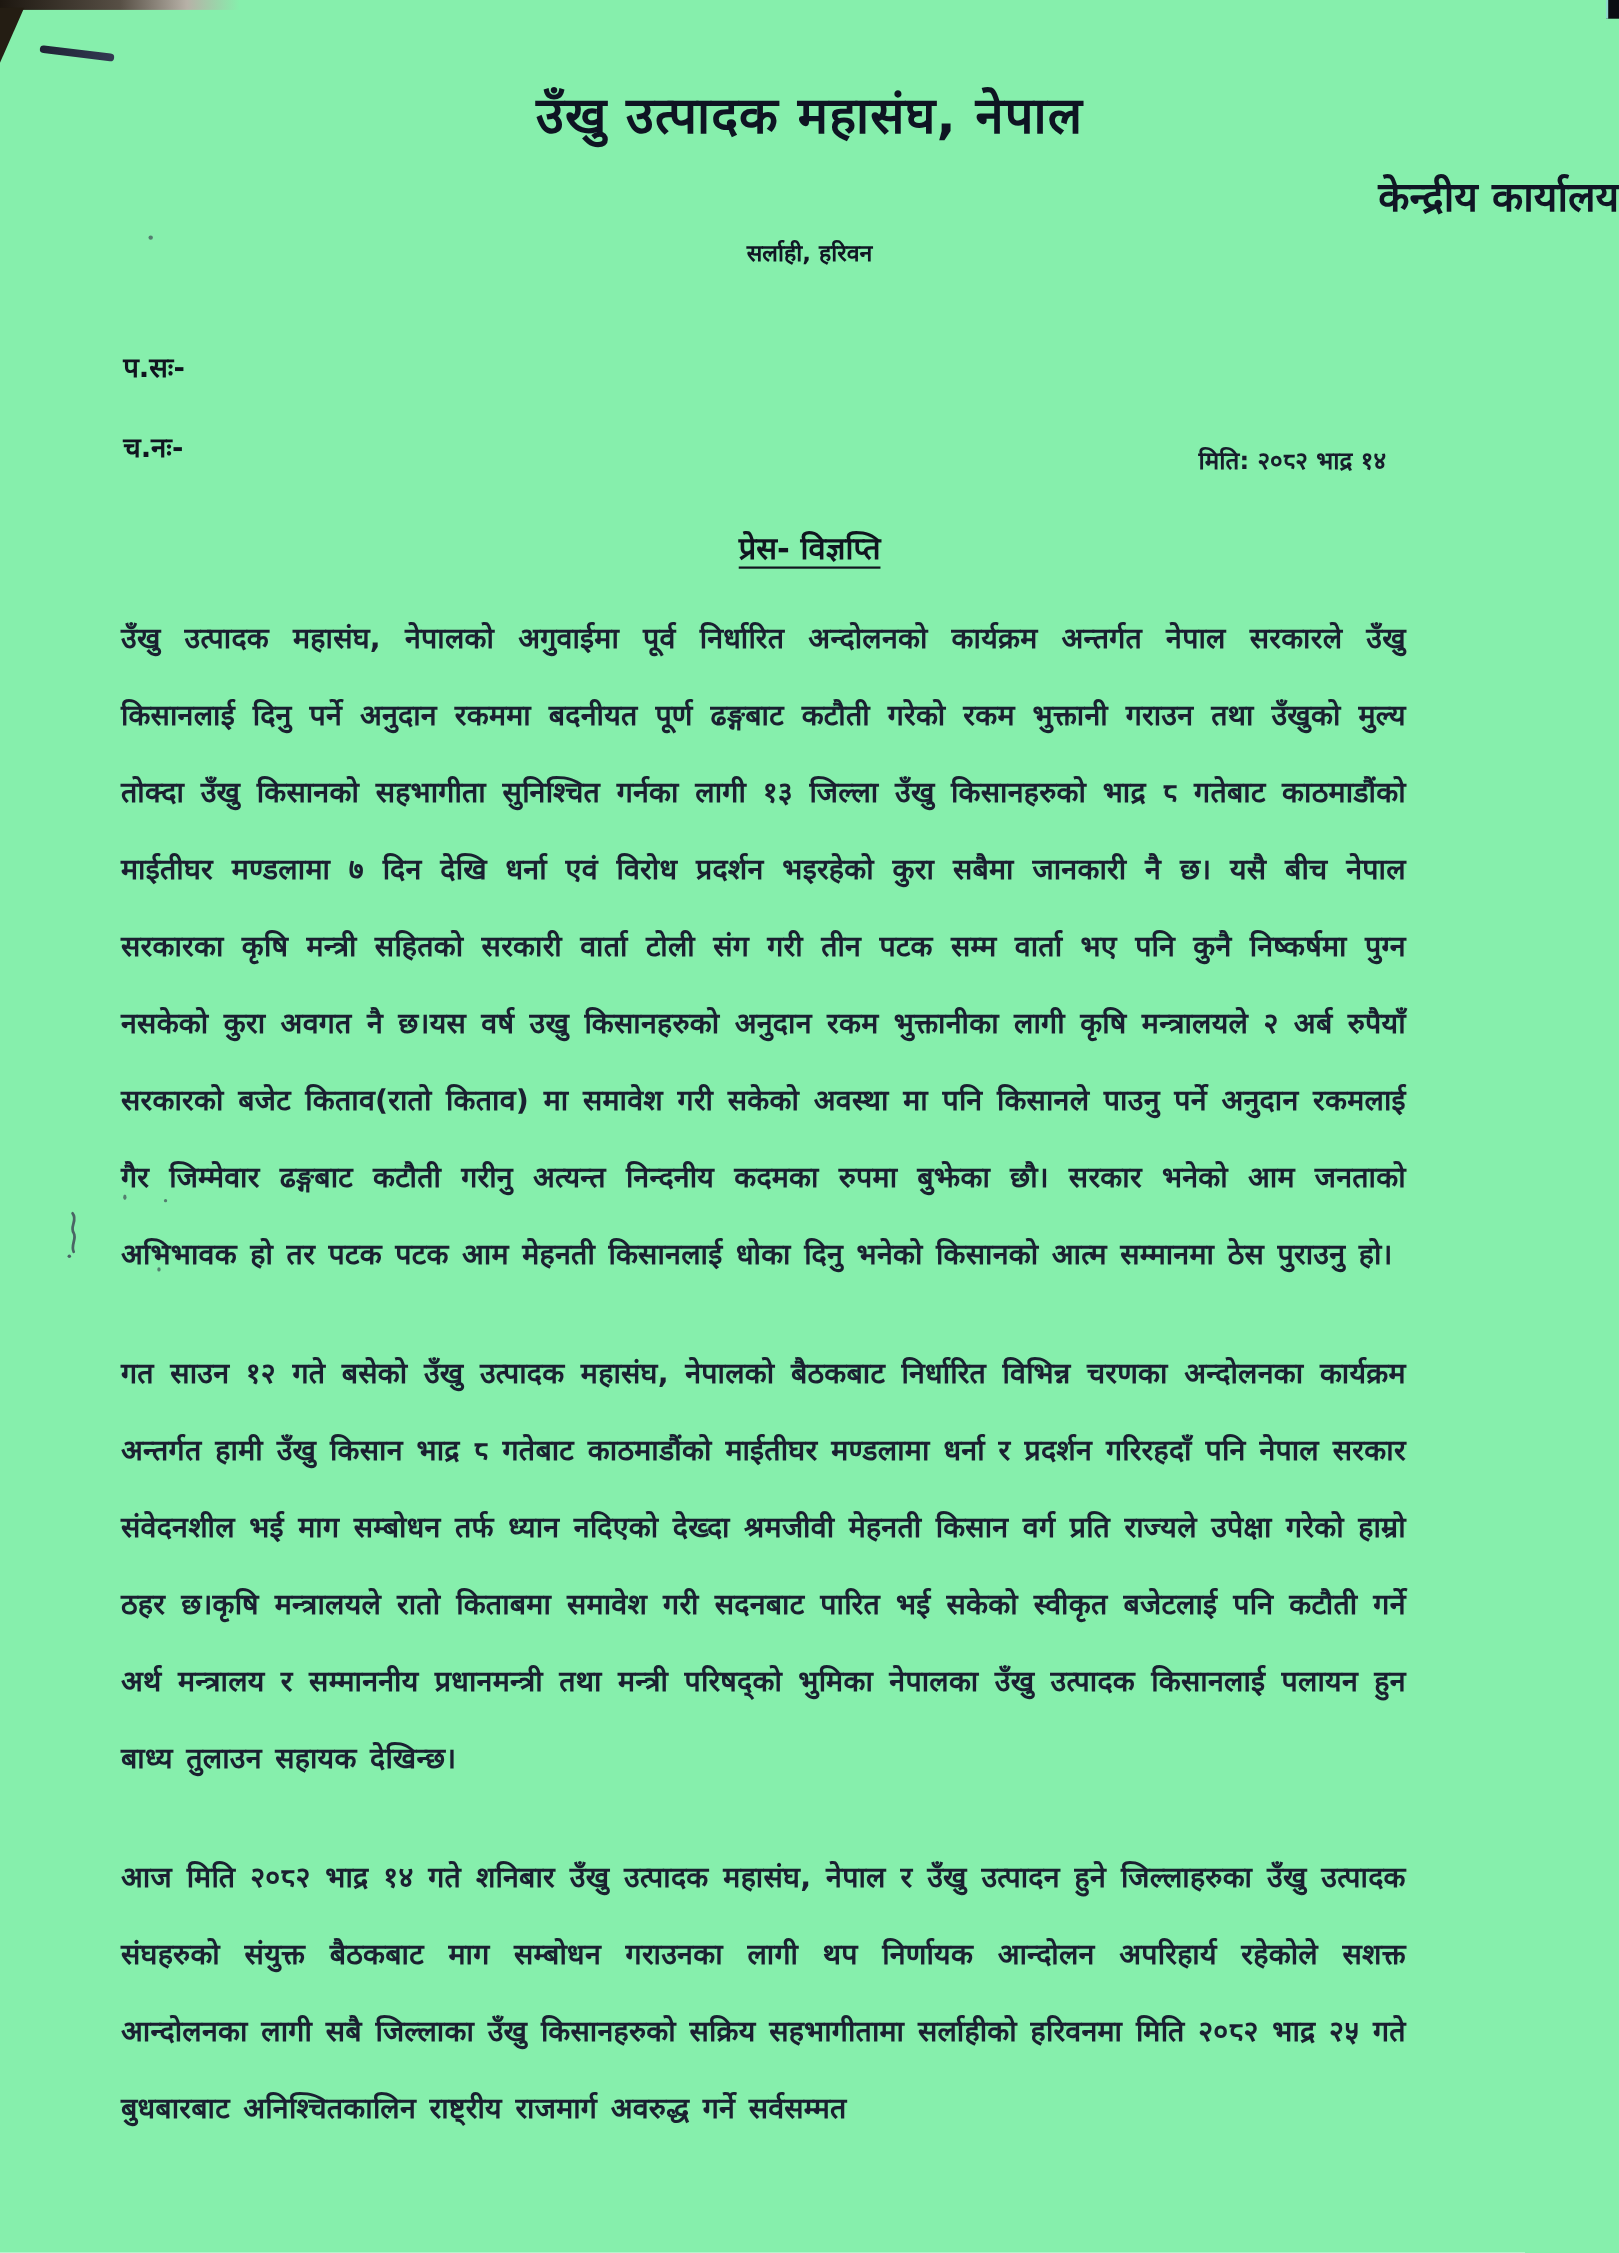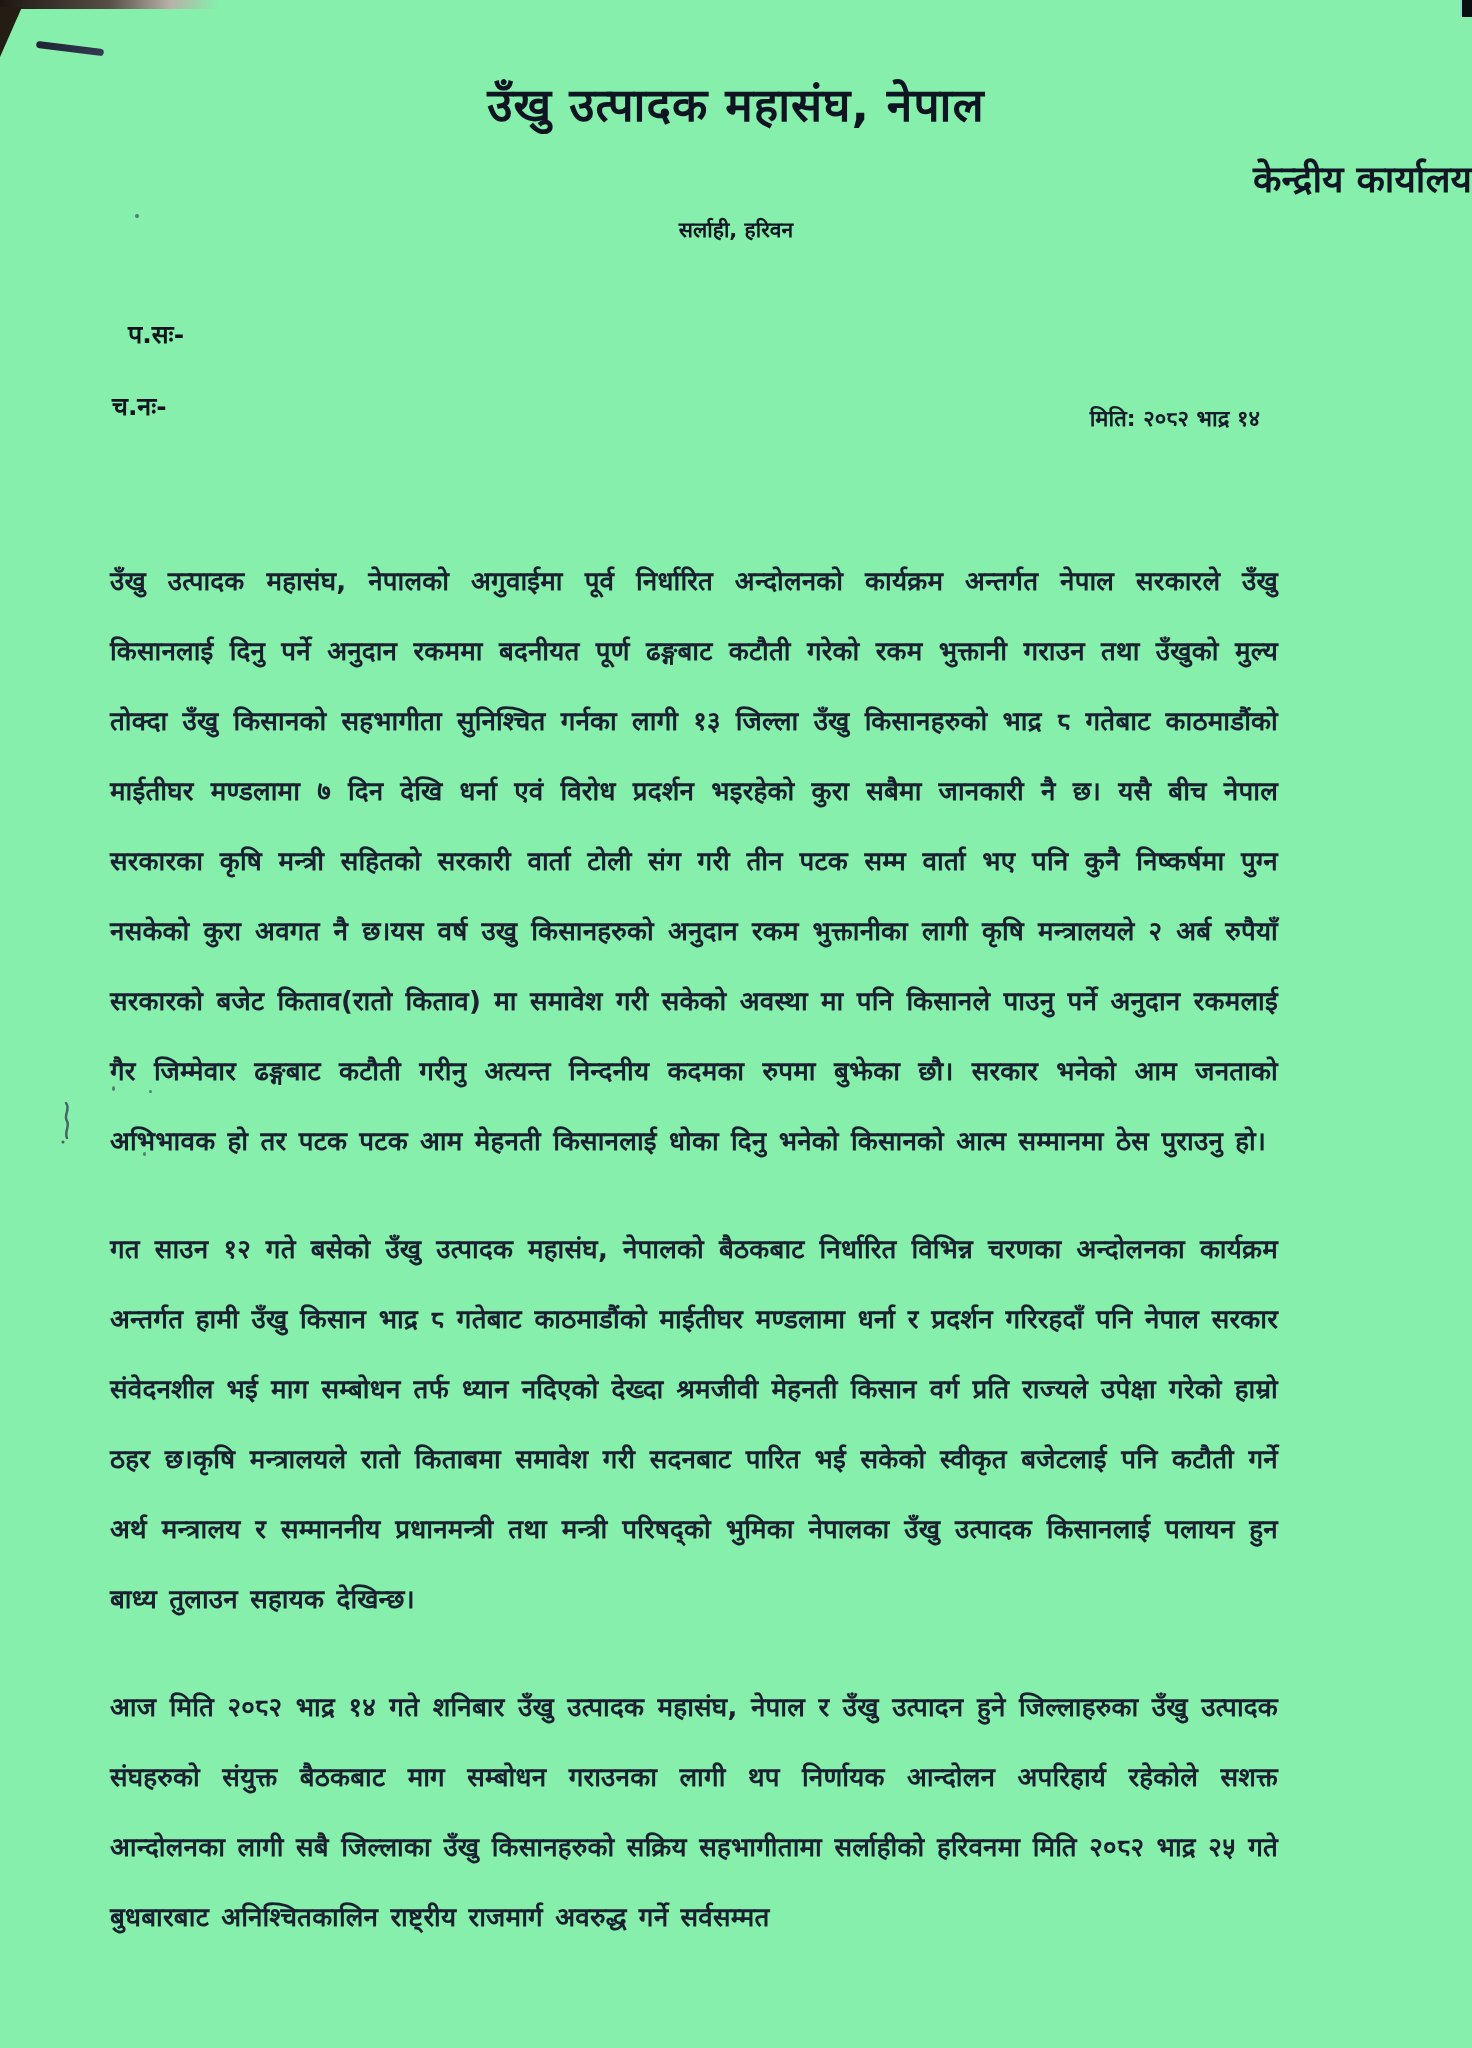"प.सः-" .ref-no { margin-left: 16px -> none }
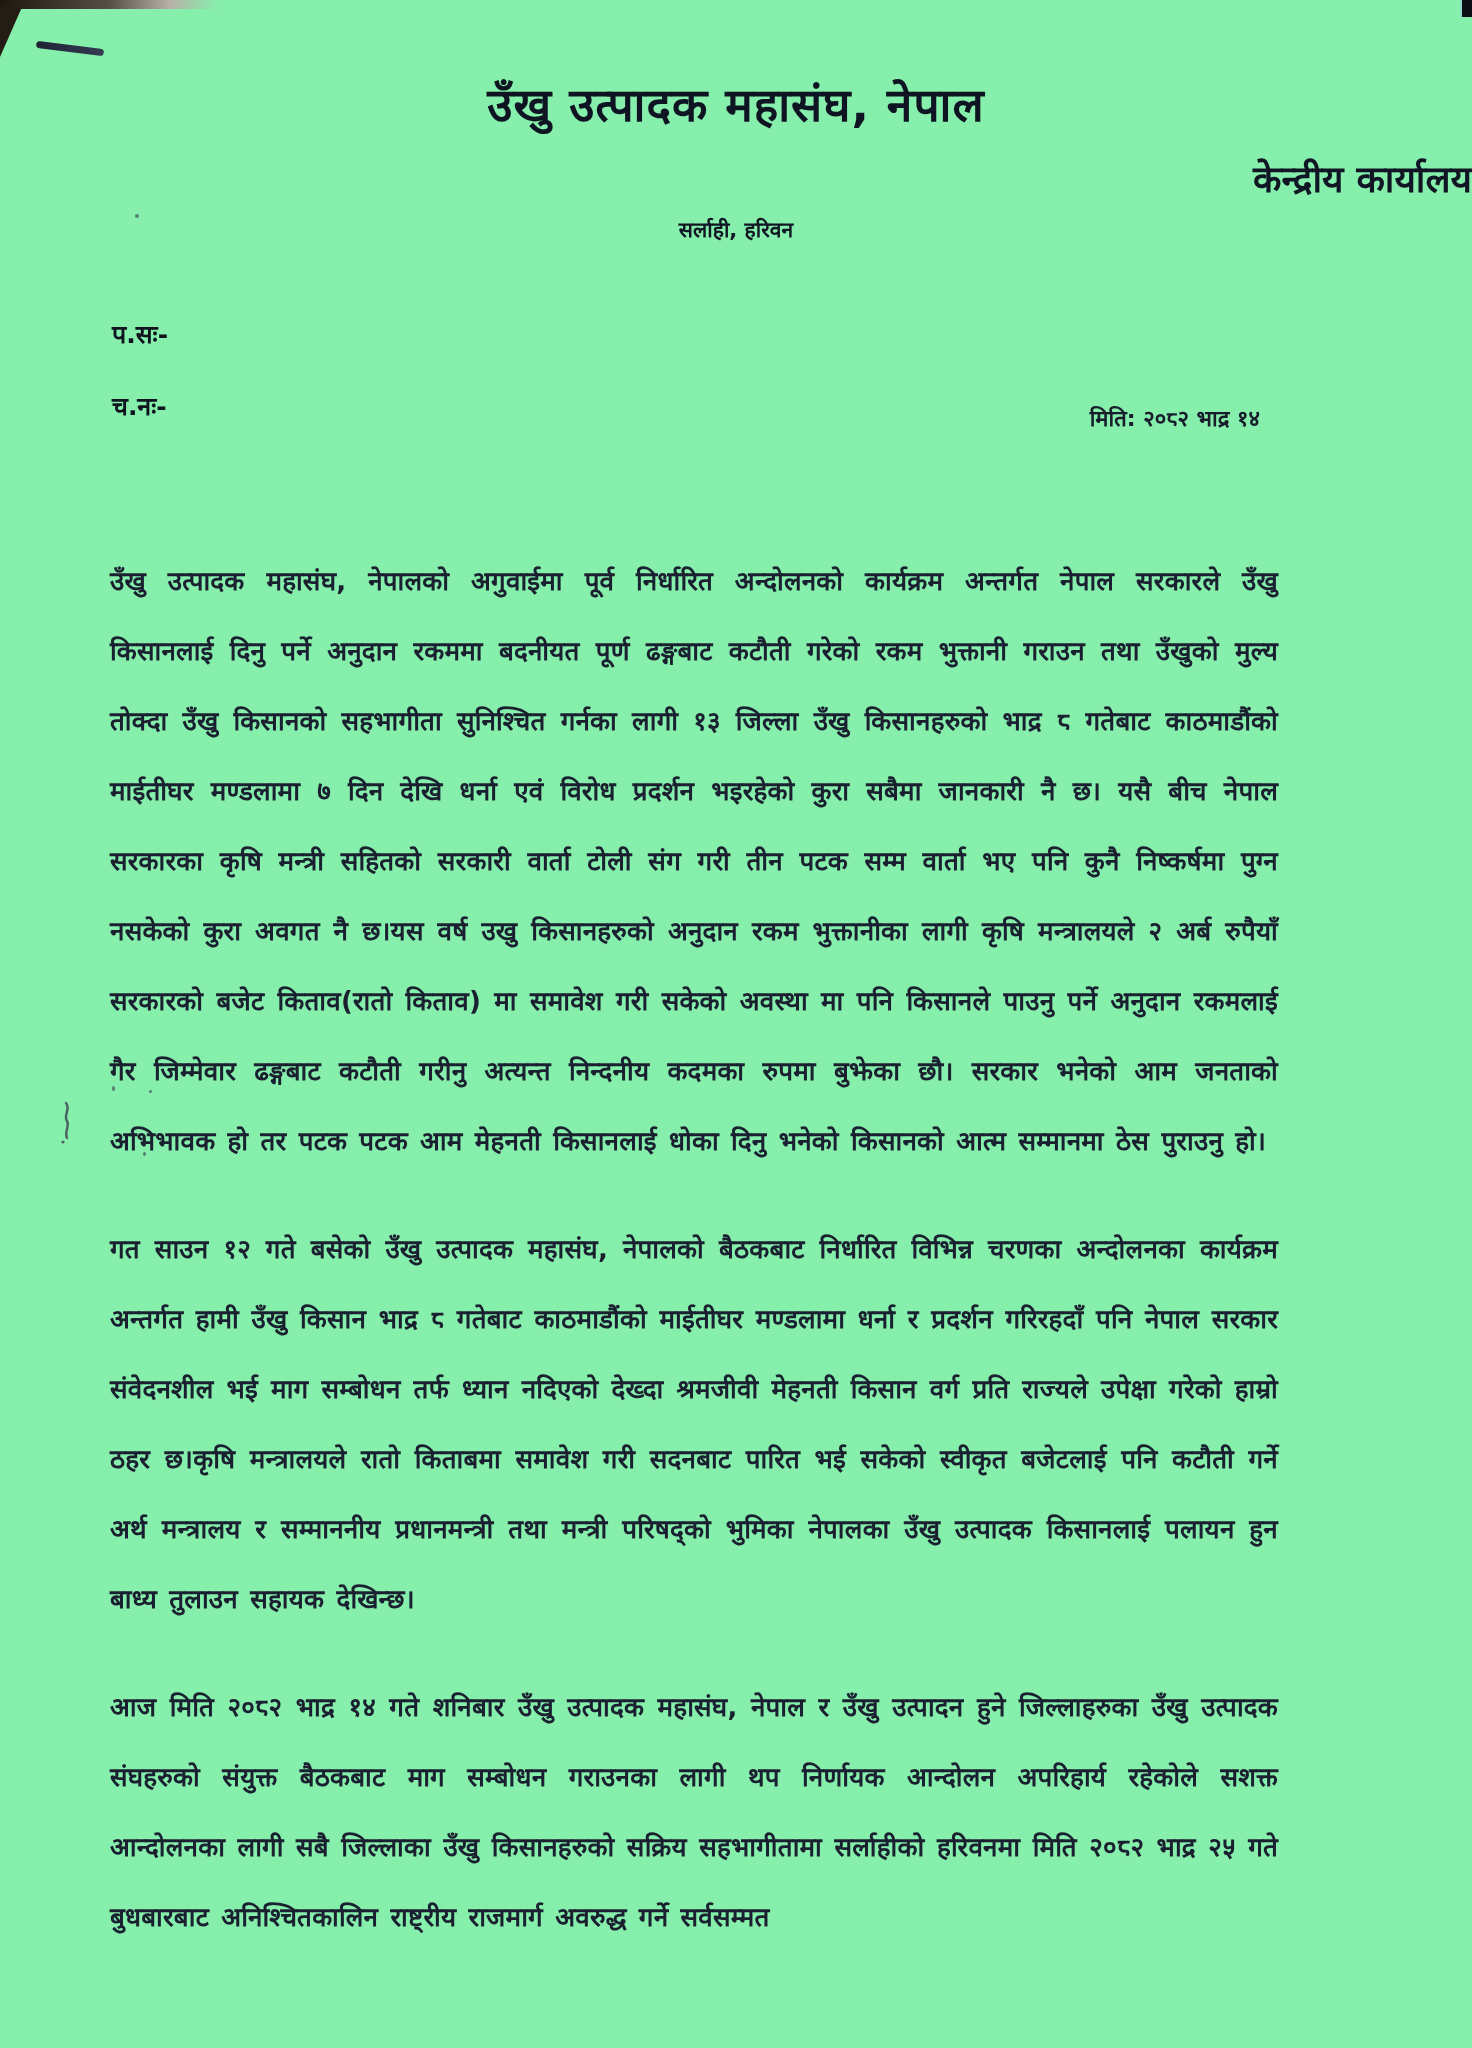"प्रेस- विज्ञप्ति" div.press-heading { html: none -> <div> <span>प्रेस- विज्ञप्ति</span> </div> }
